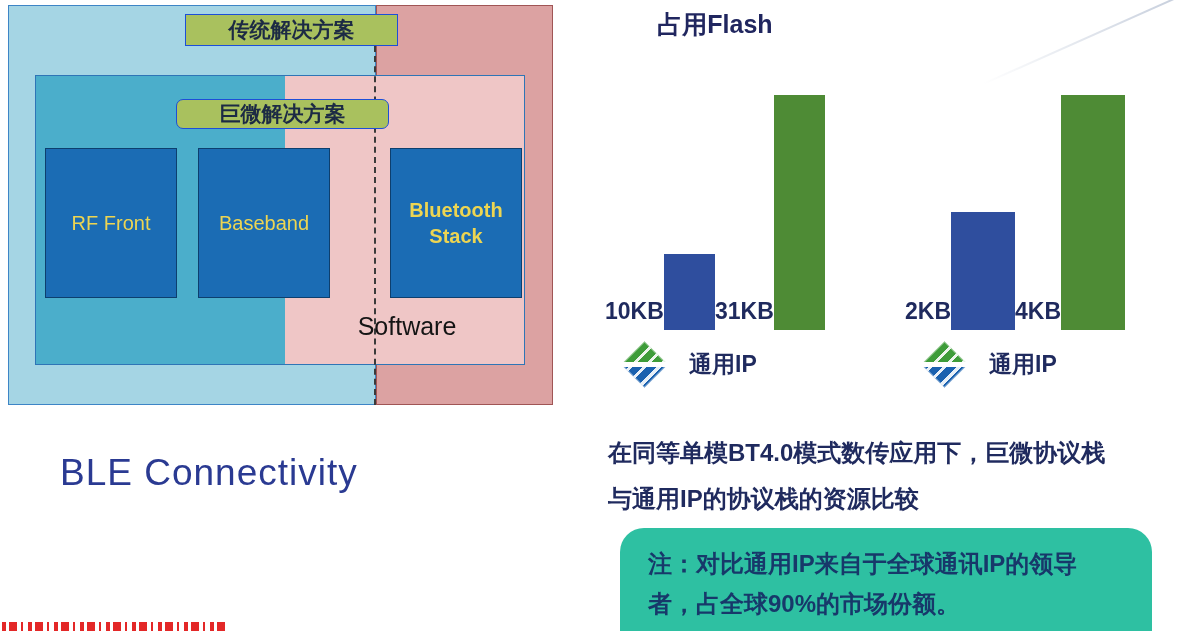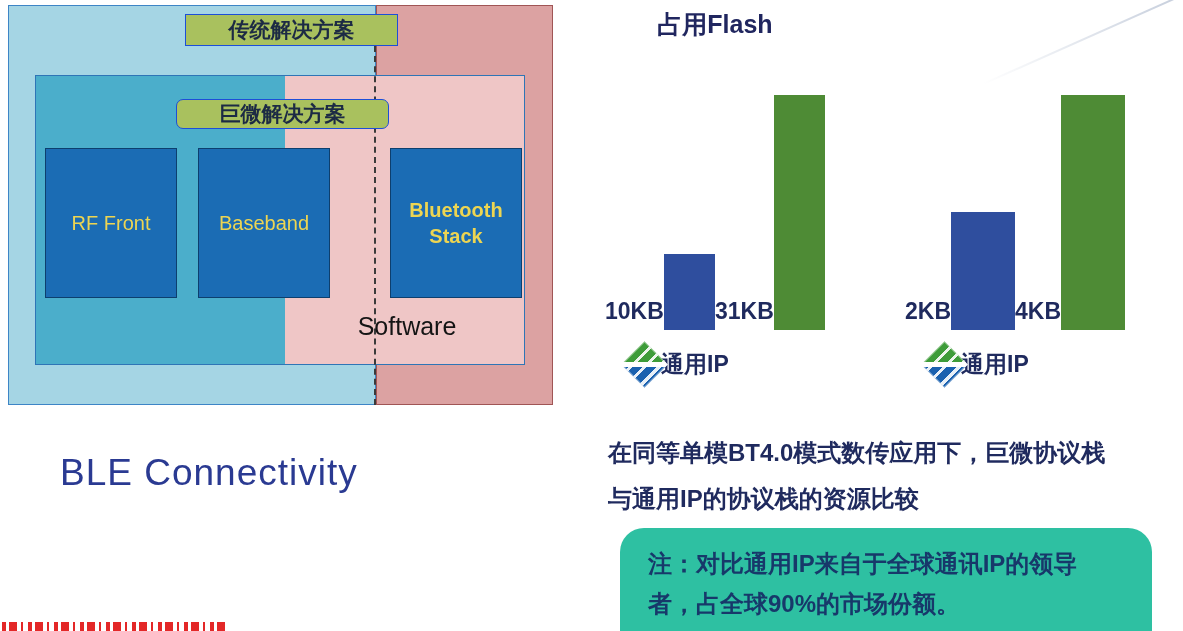"通用IP" .legend { gap: none -> 28px }
